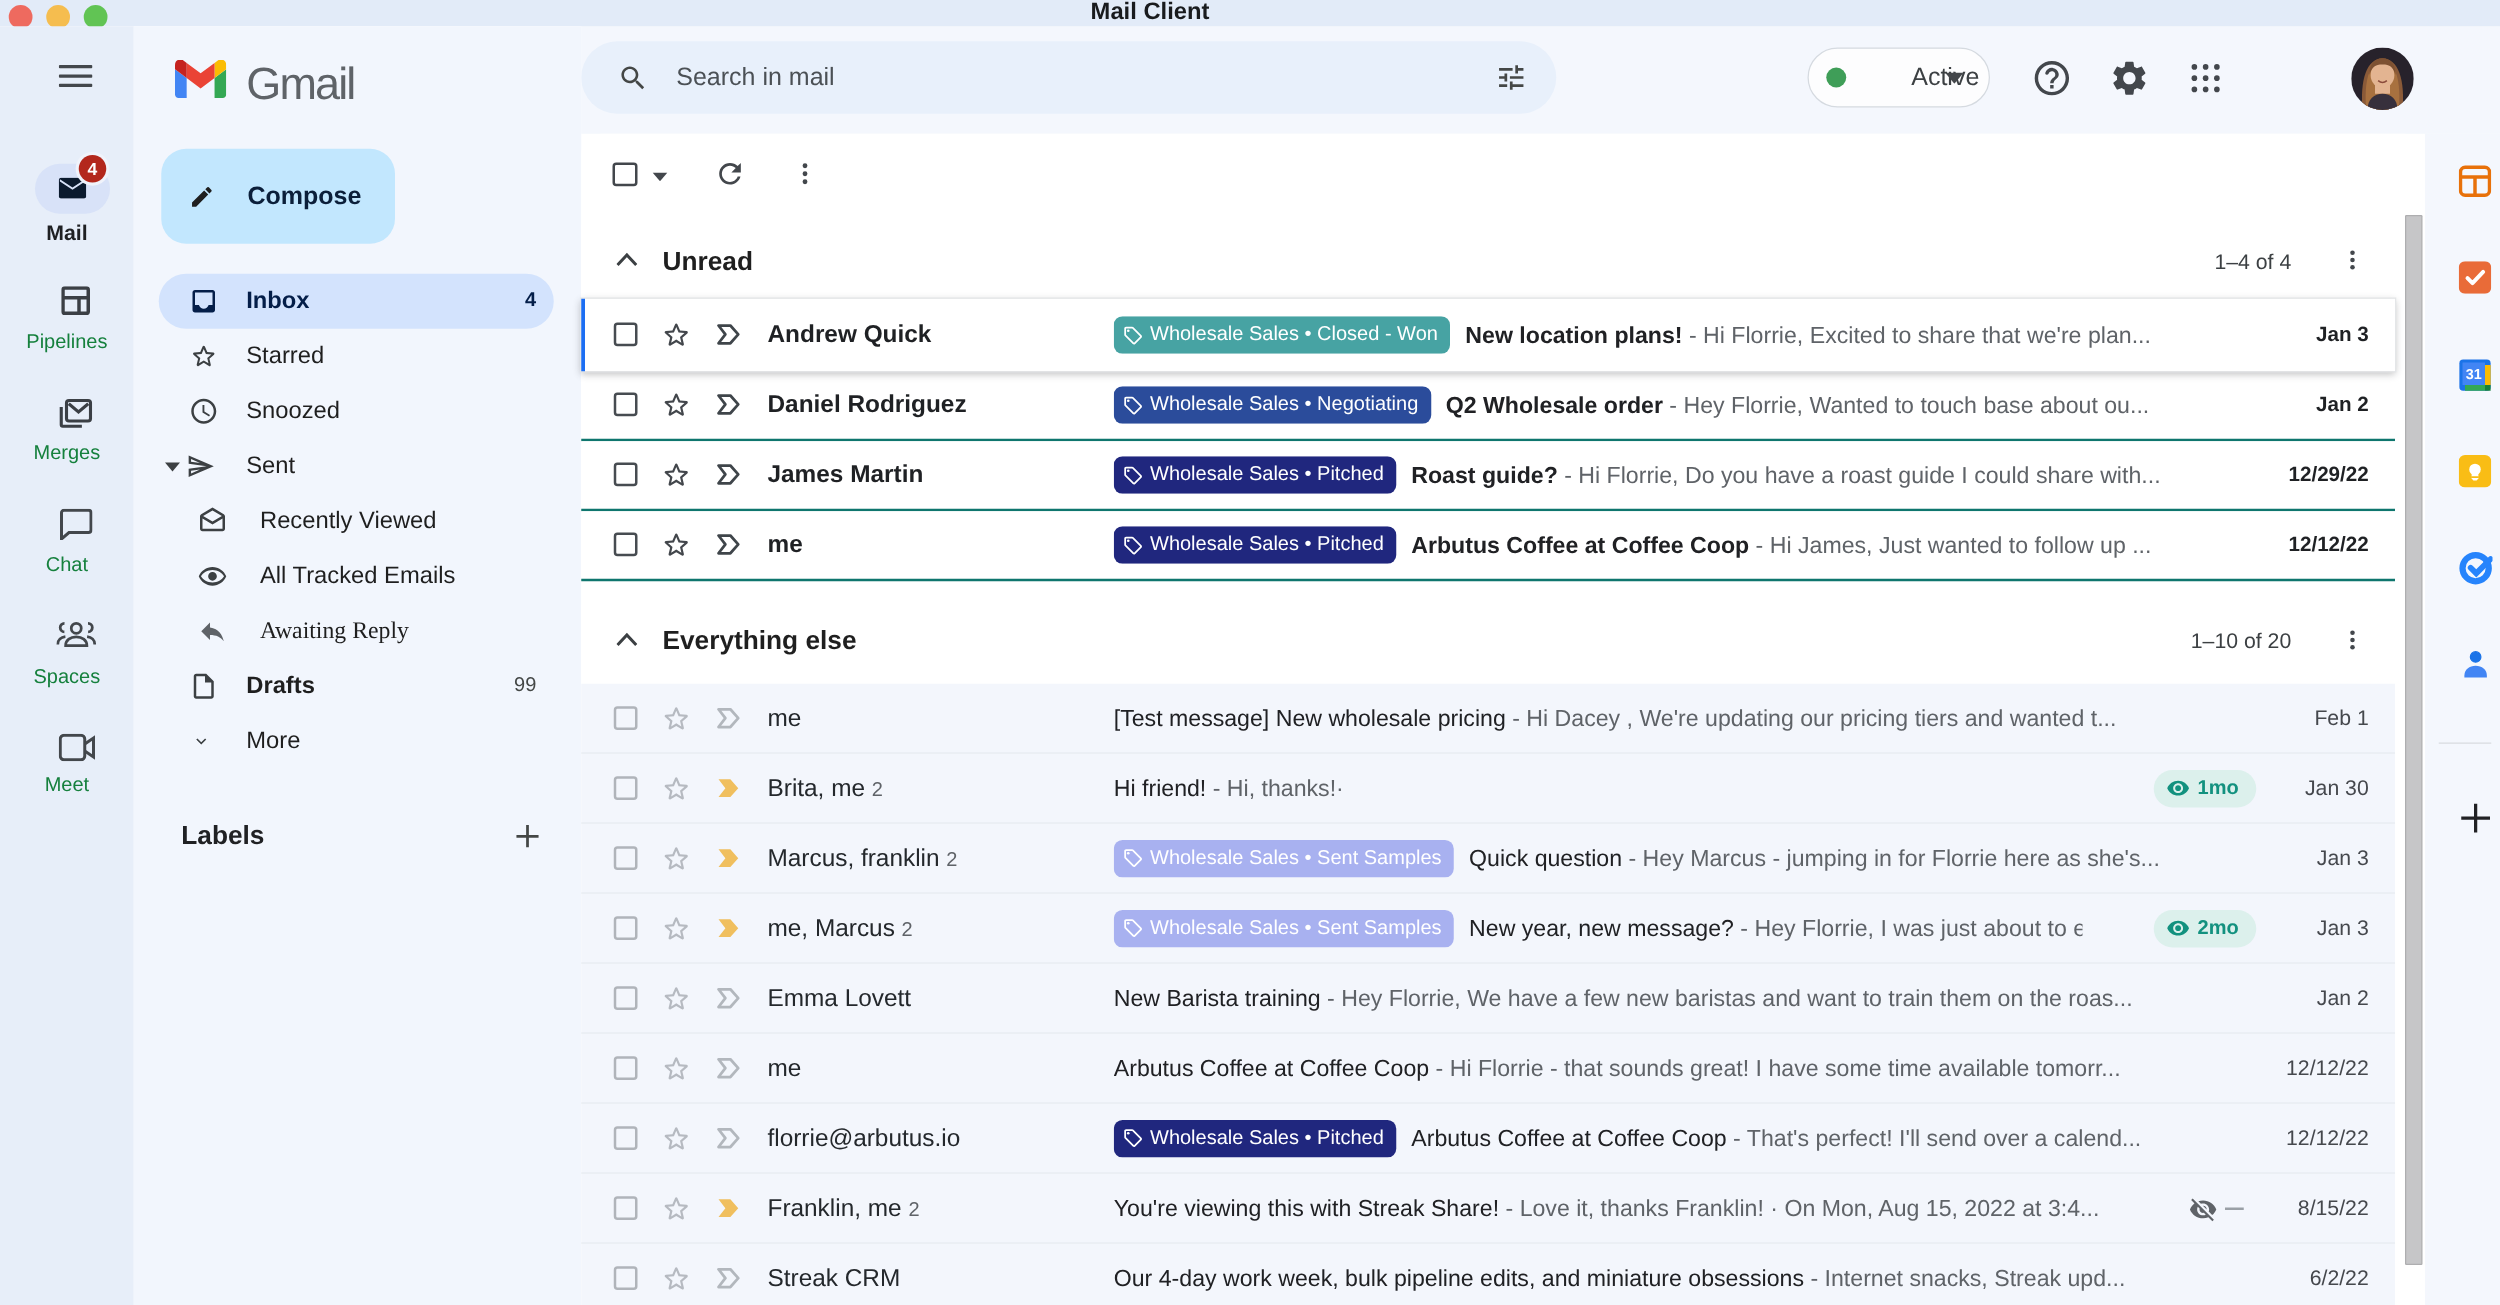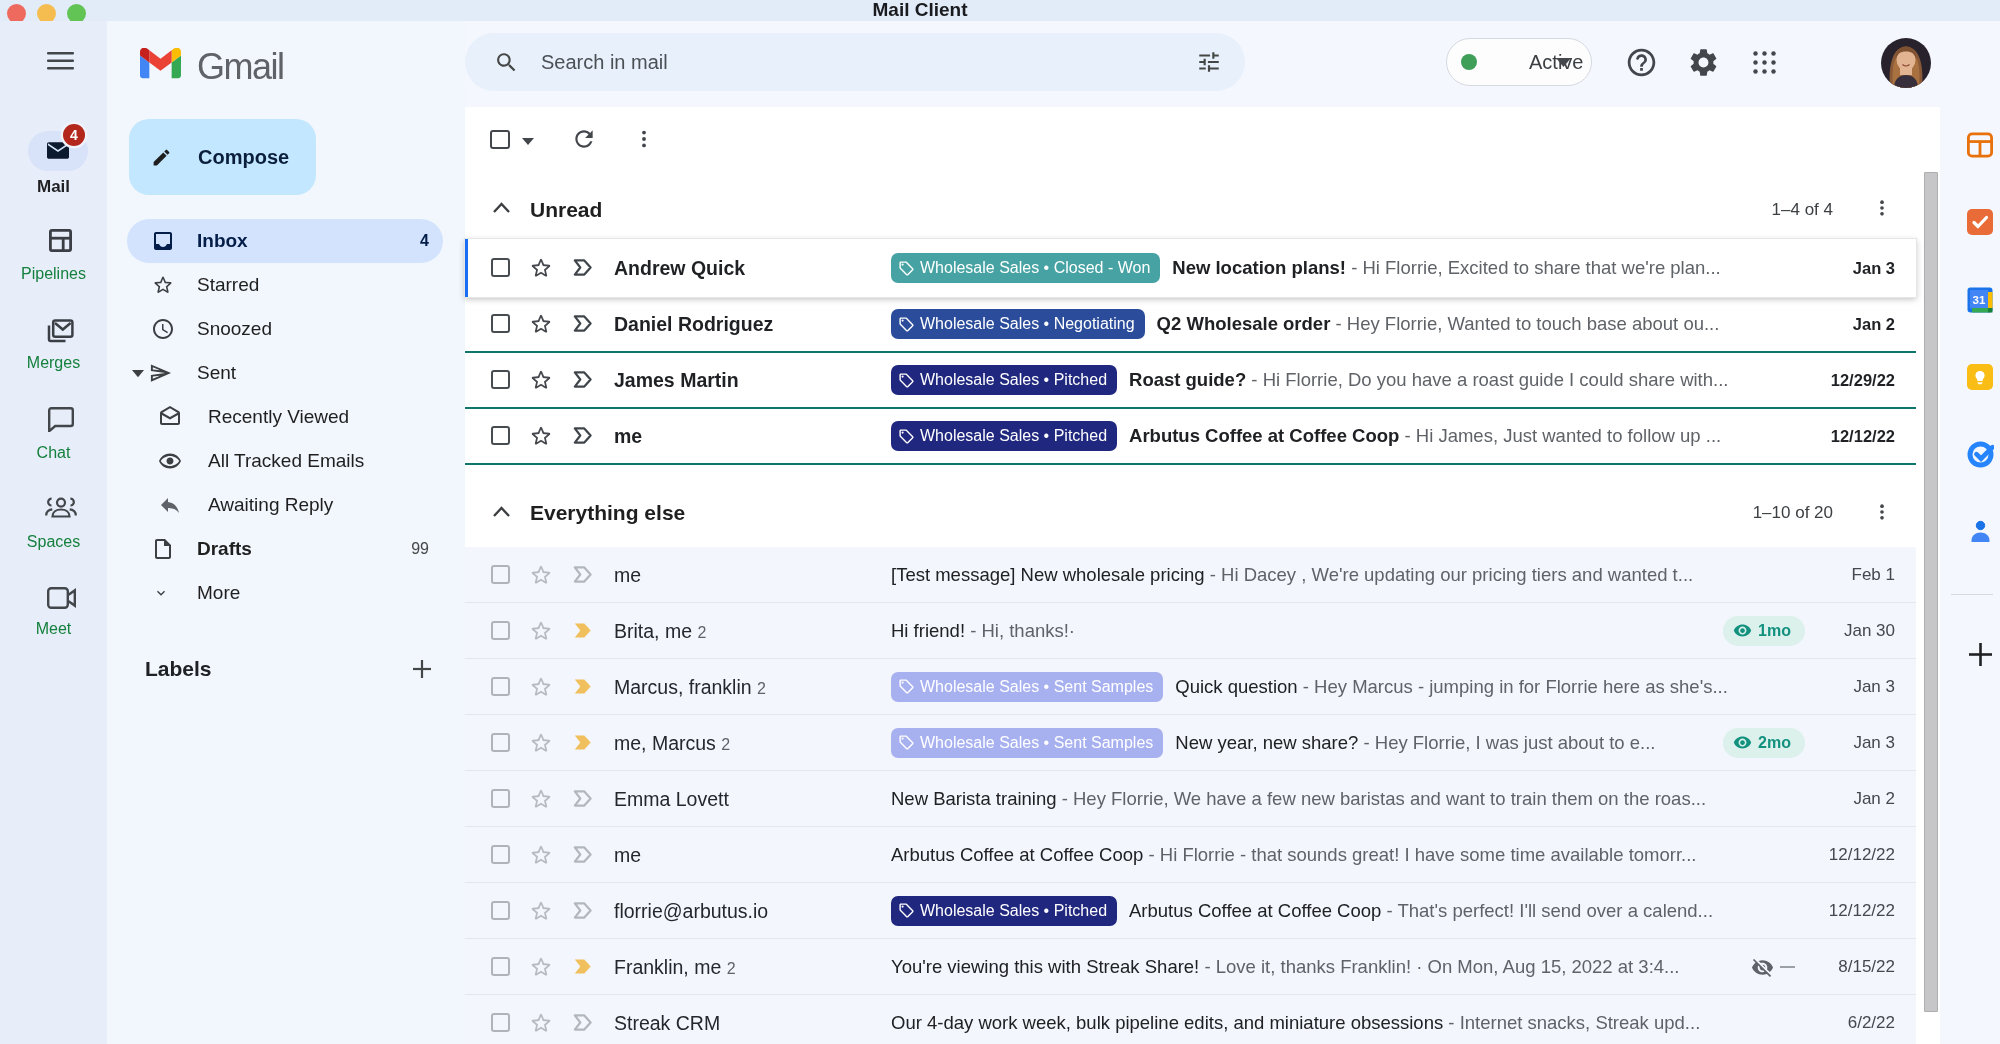"Awaiting Reply" div.nav { font-family: none -> Liberation Serif, serif }
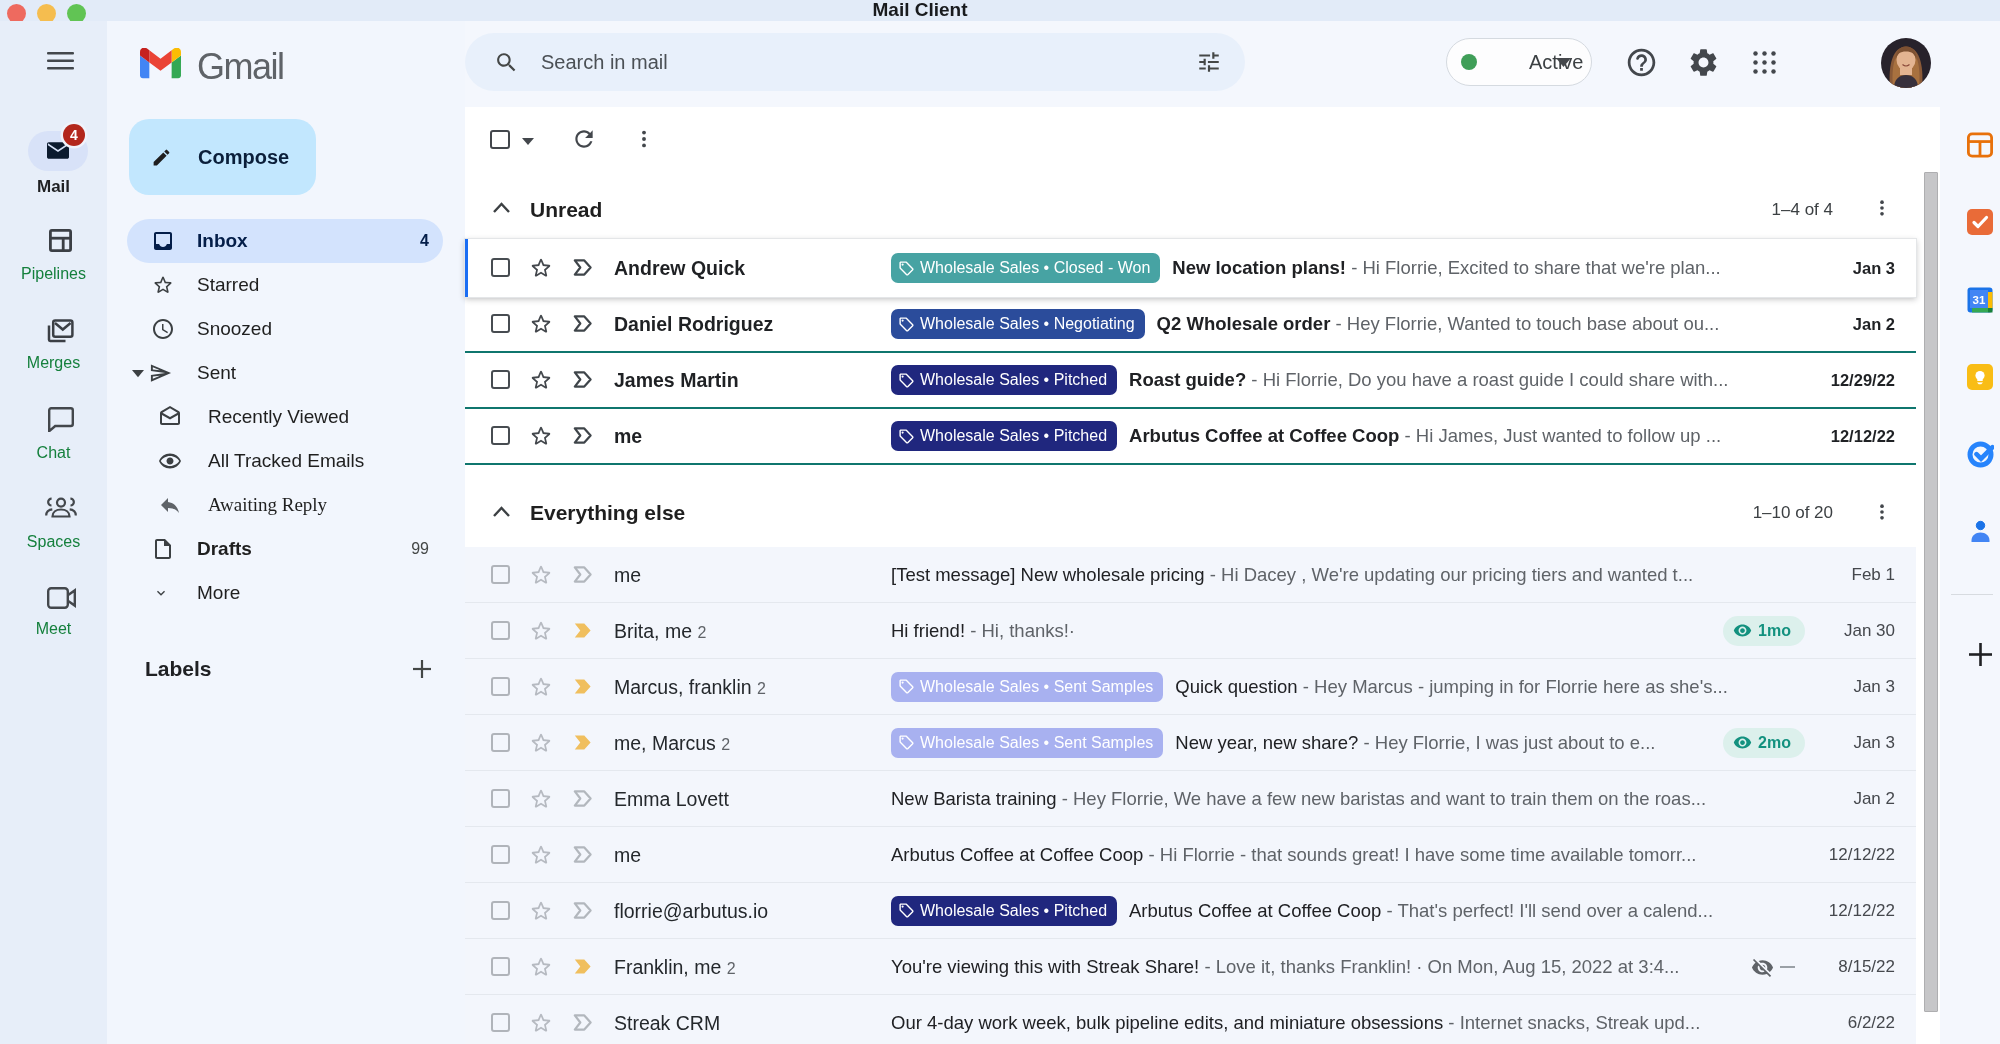"New year, new share?" span.subj { text: share -> message }
